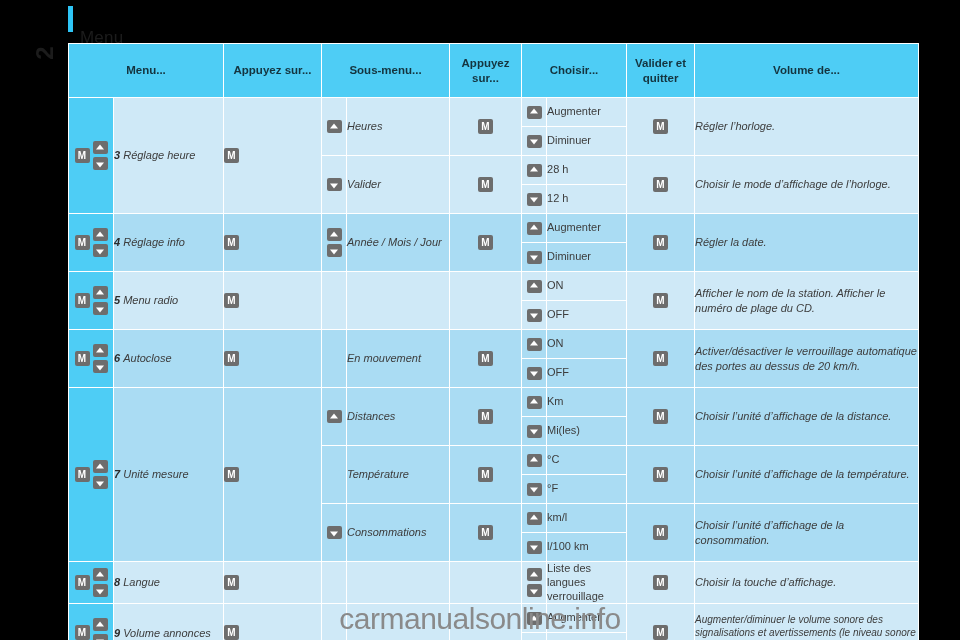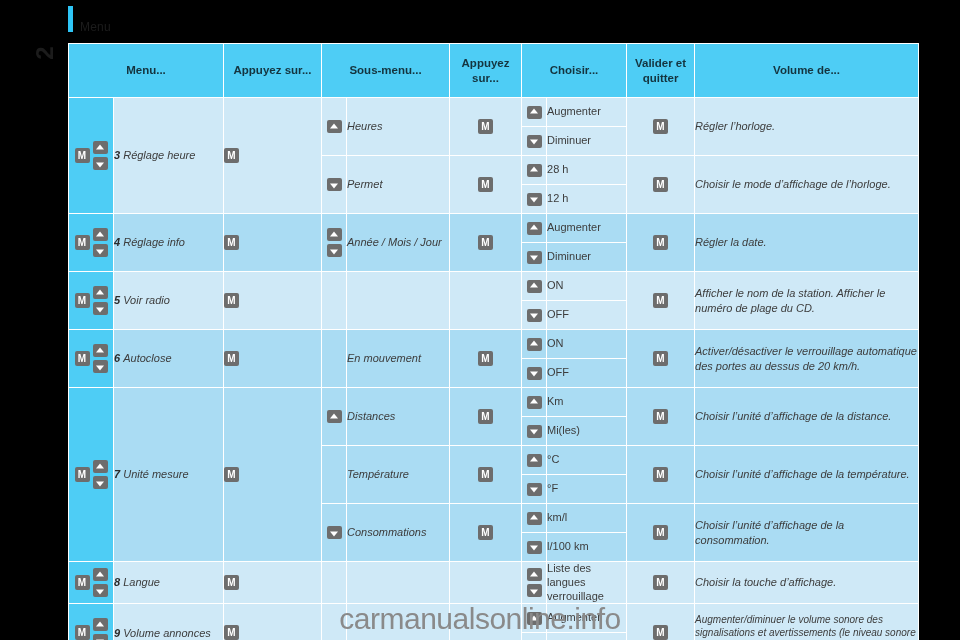"Menu" .hdr-title { font-size: 12px -> 17px; top: 20px -> 28px }
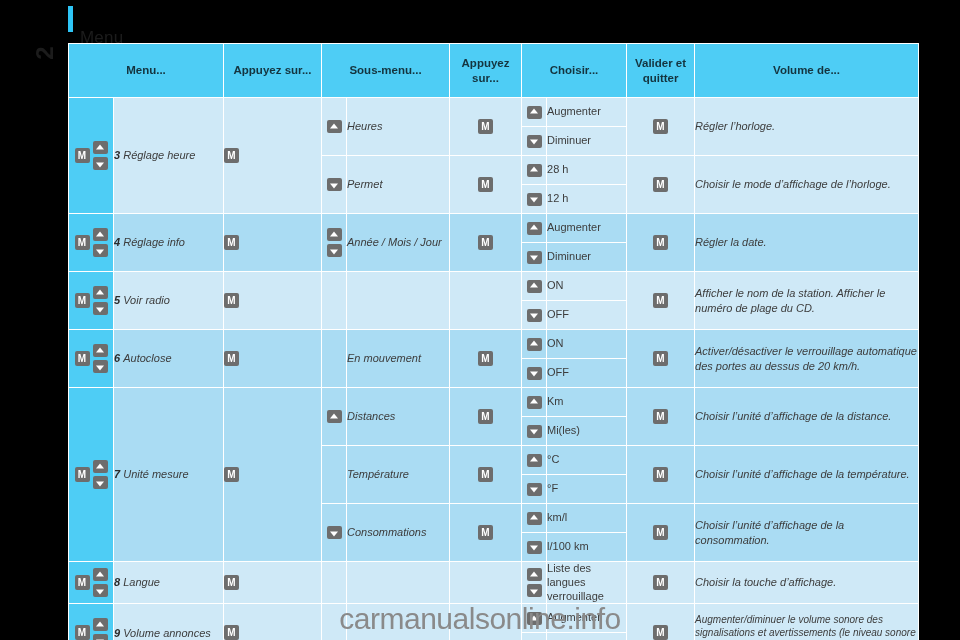"Permet" td.tint-a { text: Permet -> Valider }
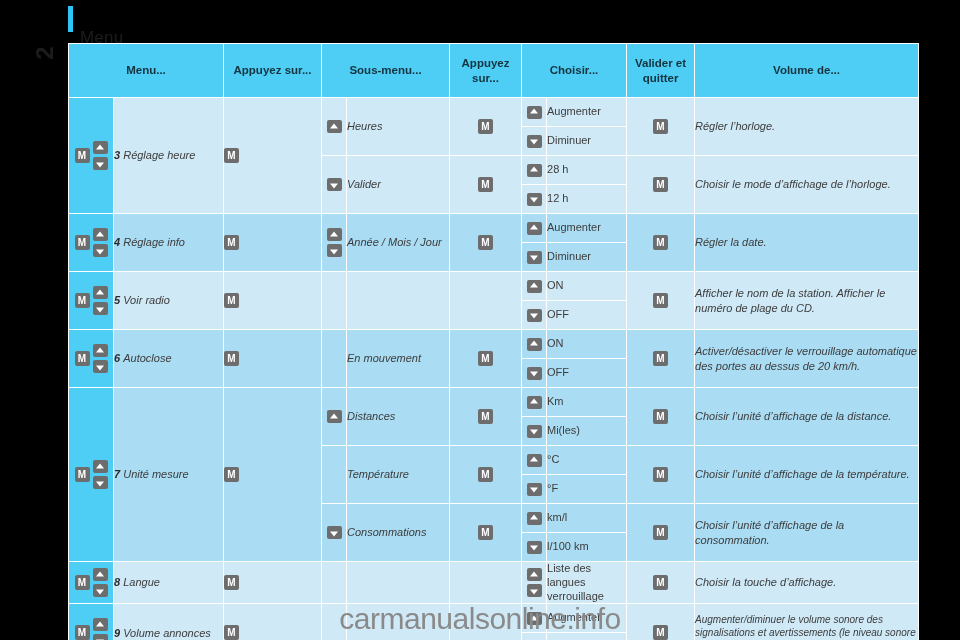"Voir radio" span { text: Voir -> Menu }
